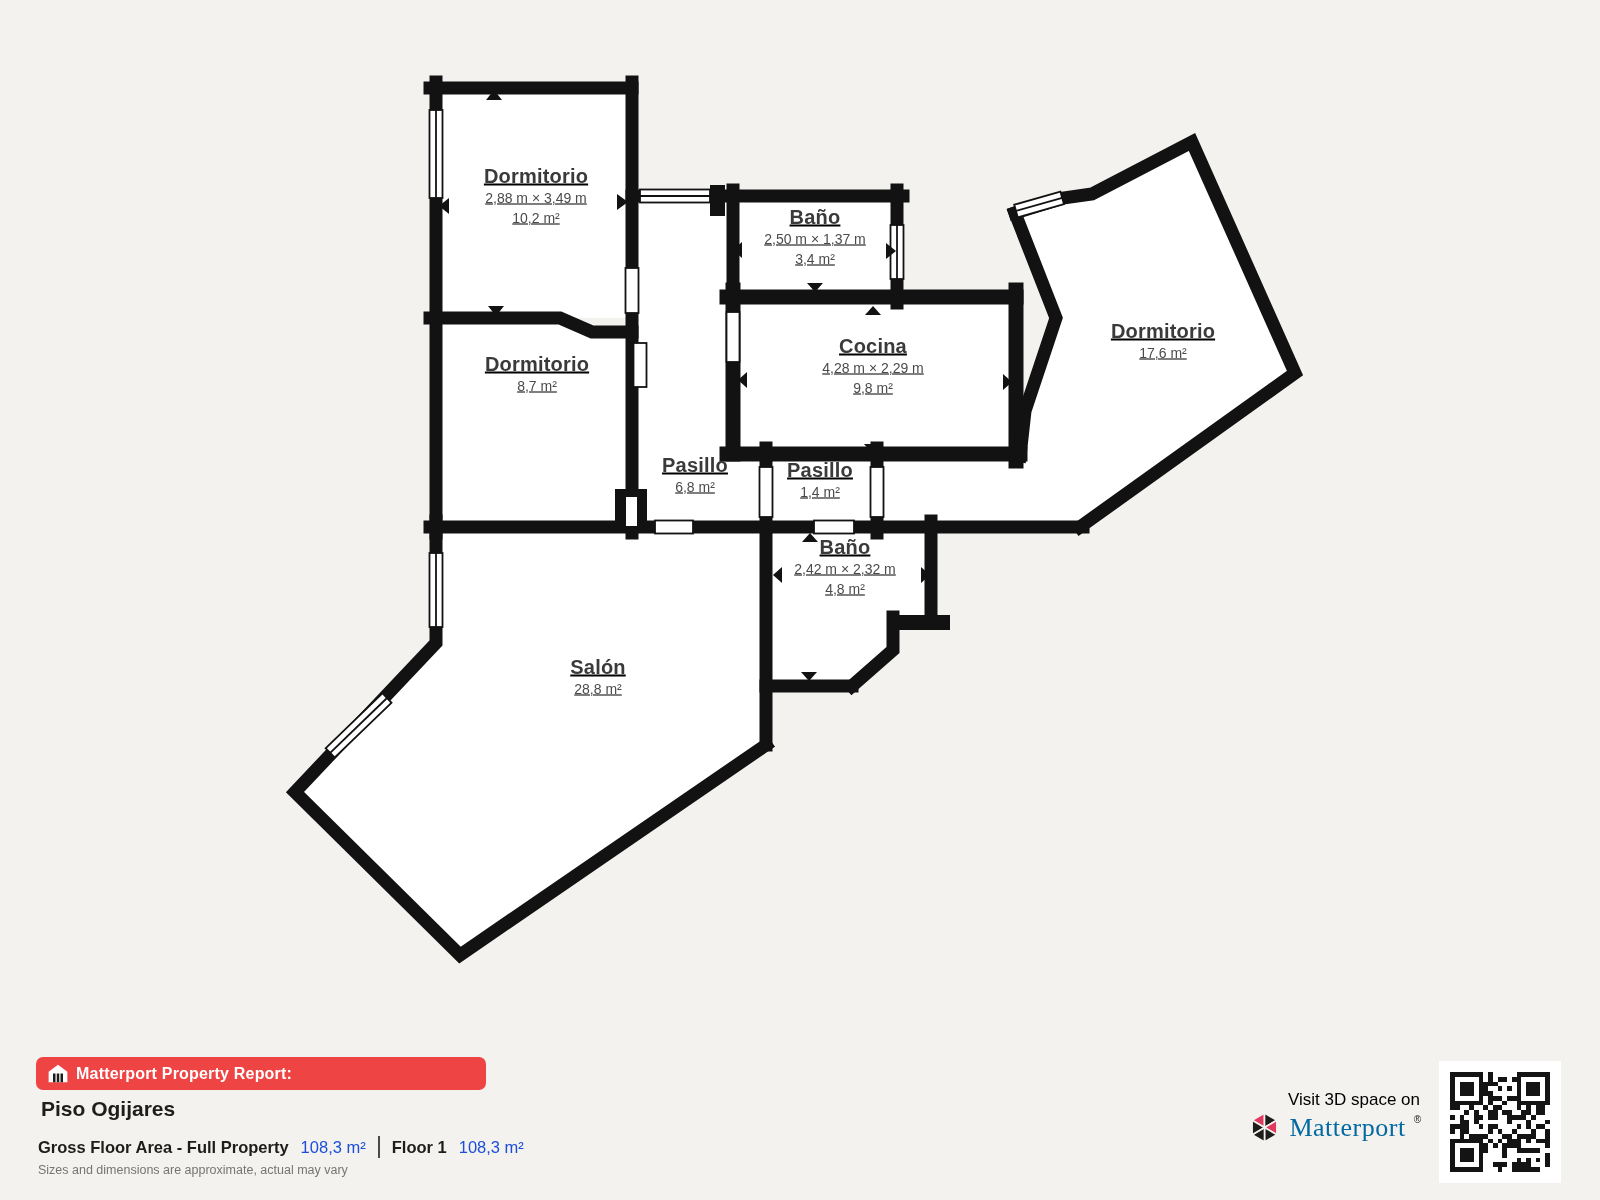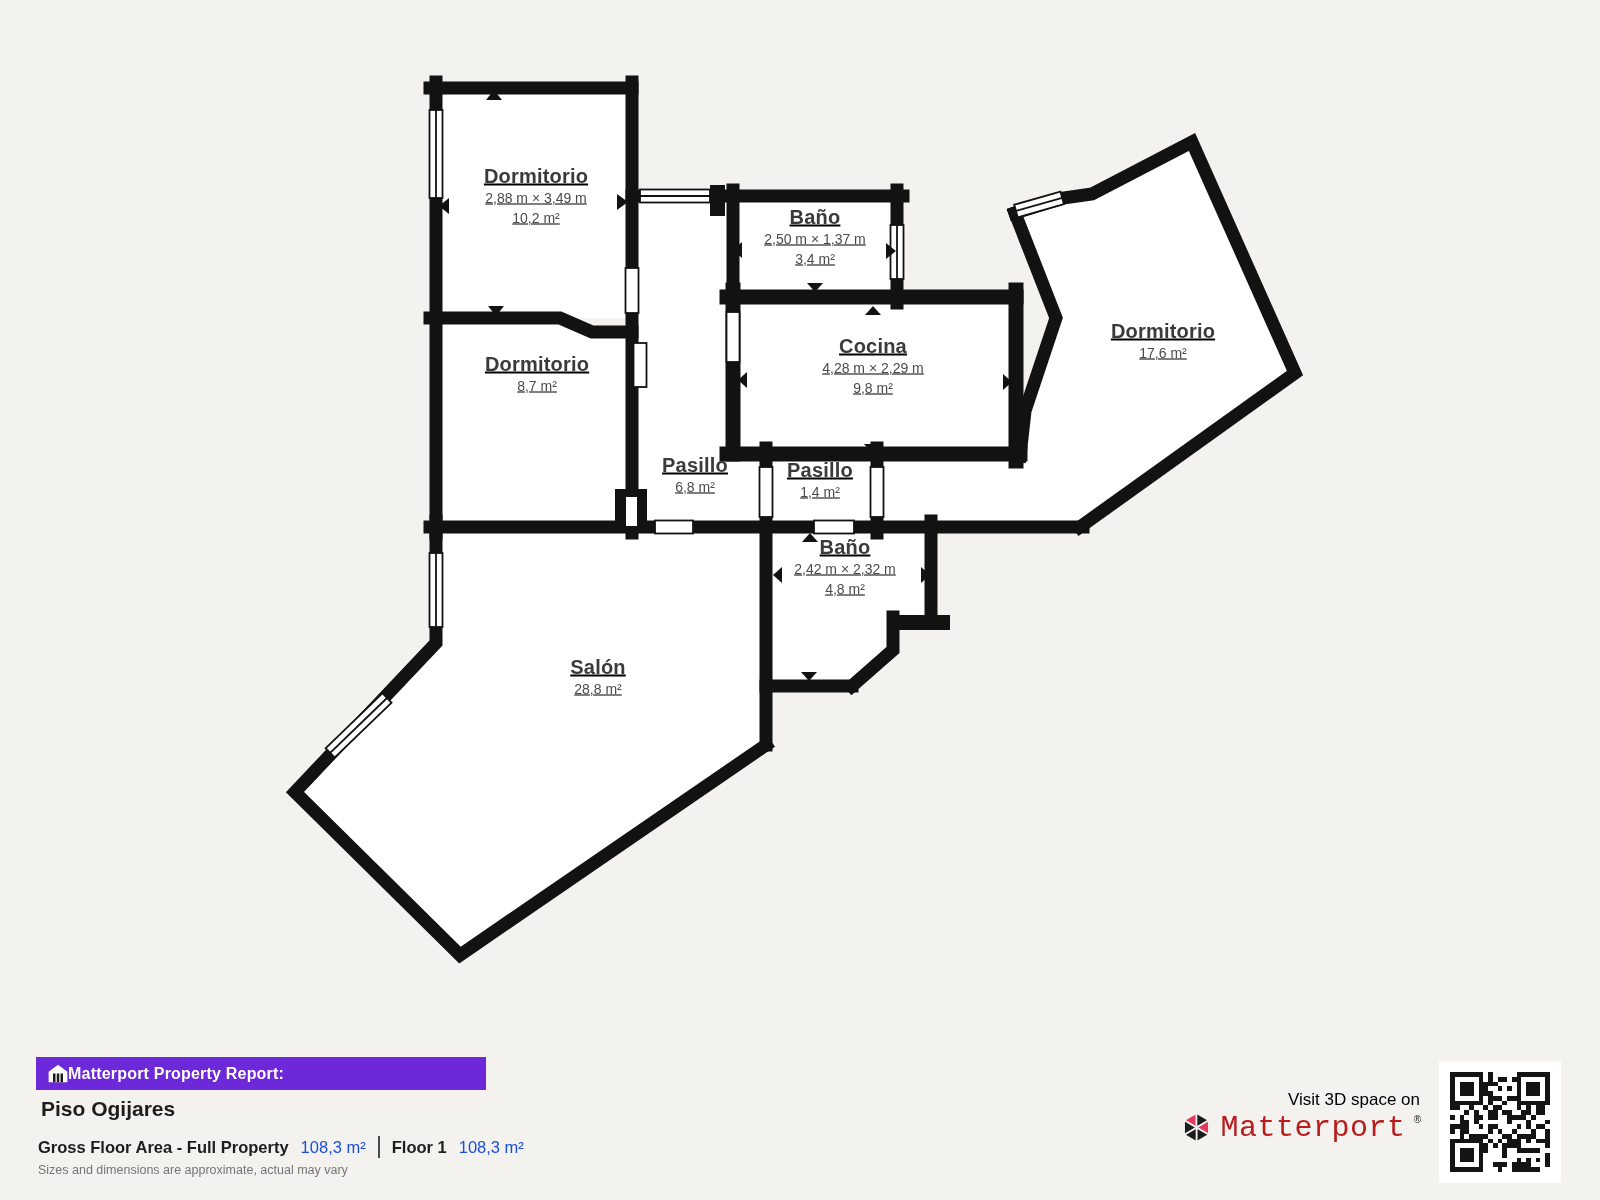"Matterport Property Report:" .banner { background: #6d28d9 -> #ef4444; border-radius: none -> 7px; gap: 0 -> 8px }
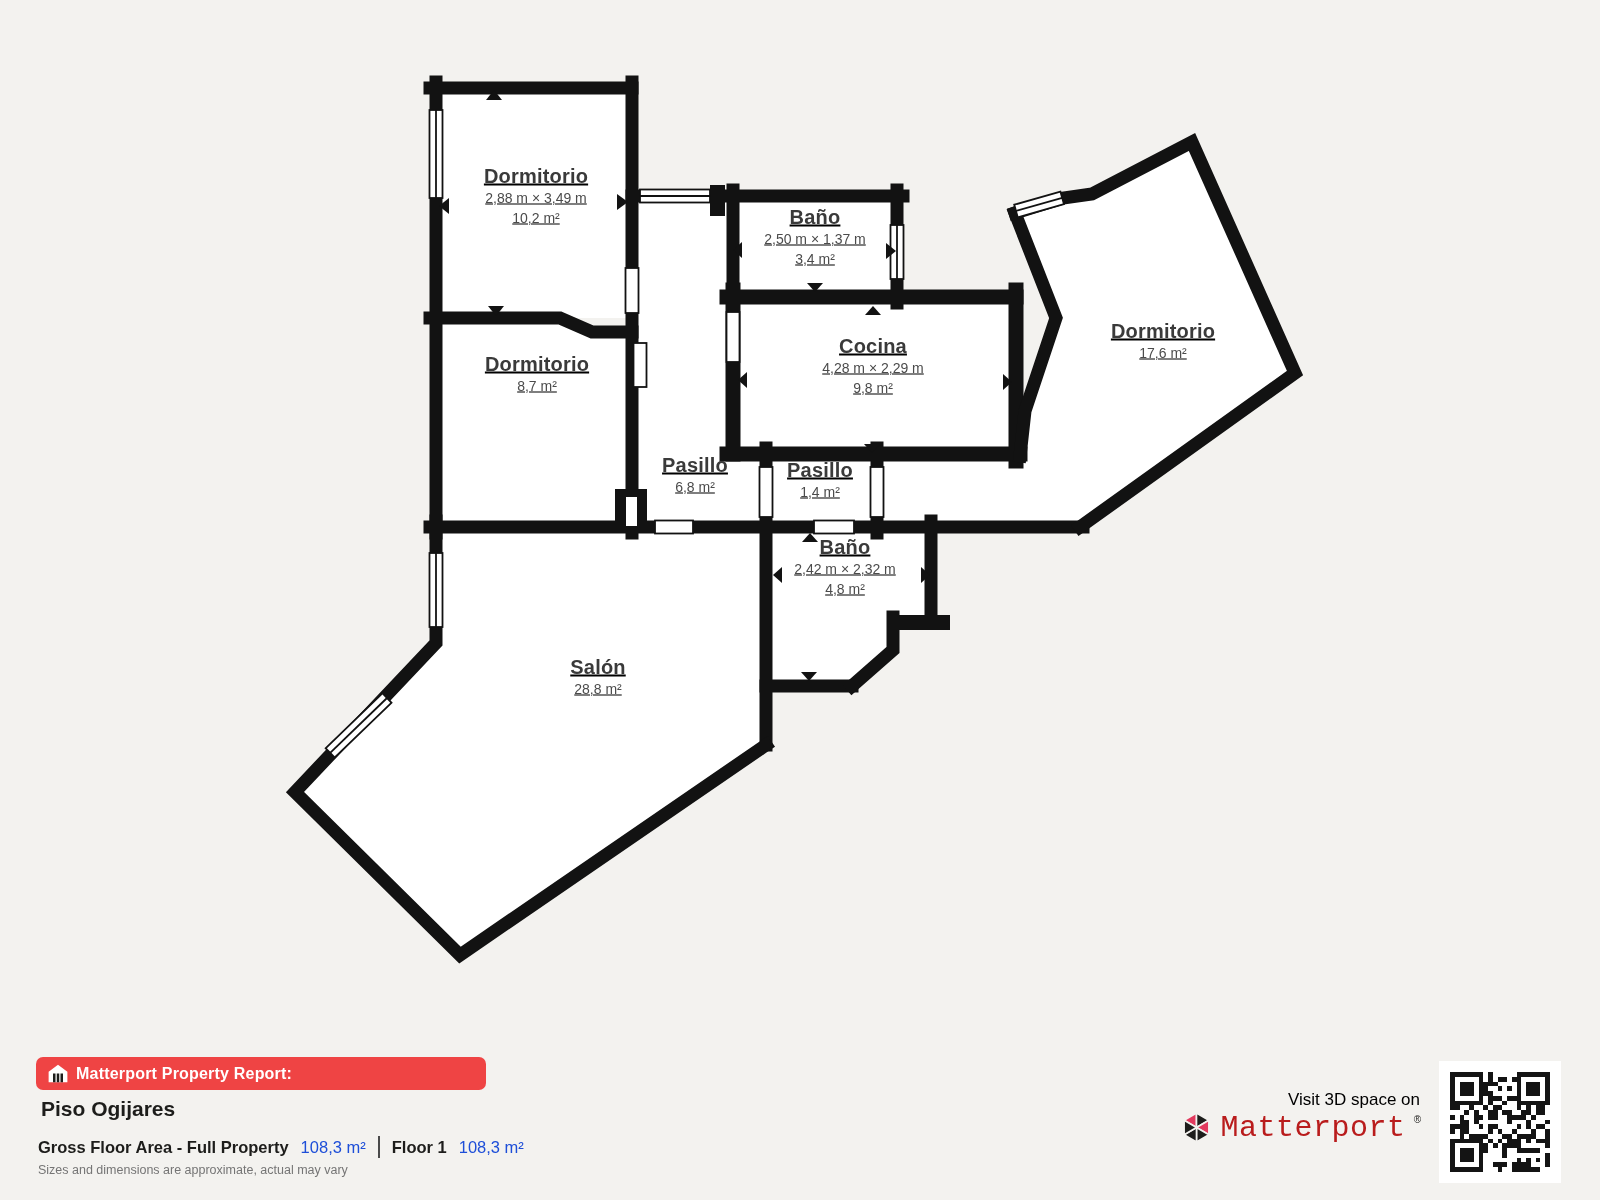"Matterport" .wordmark { color: #b91c1c -> #0369a1; font-family: Liberation Mono, monospace -> Liberation Serif, serif; font-size: 30px -> 26px }
